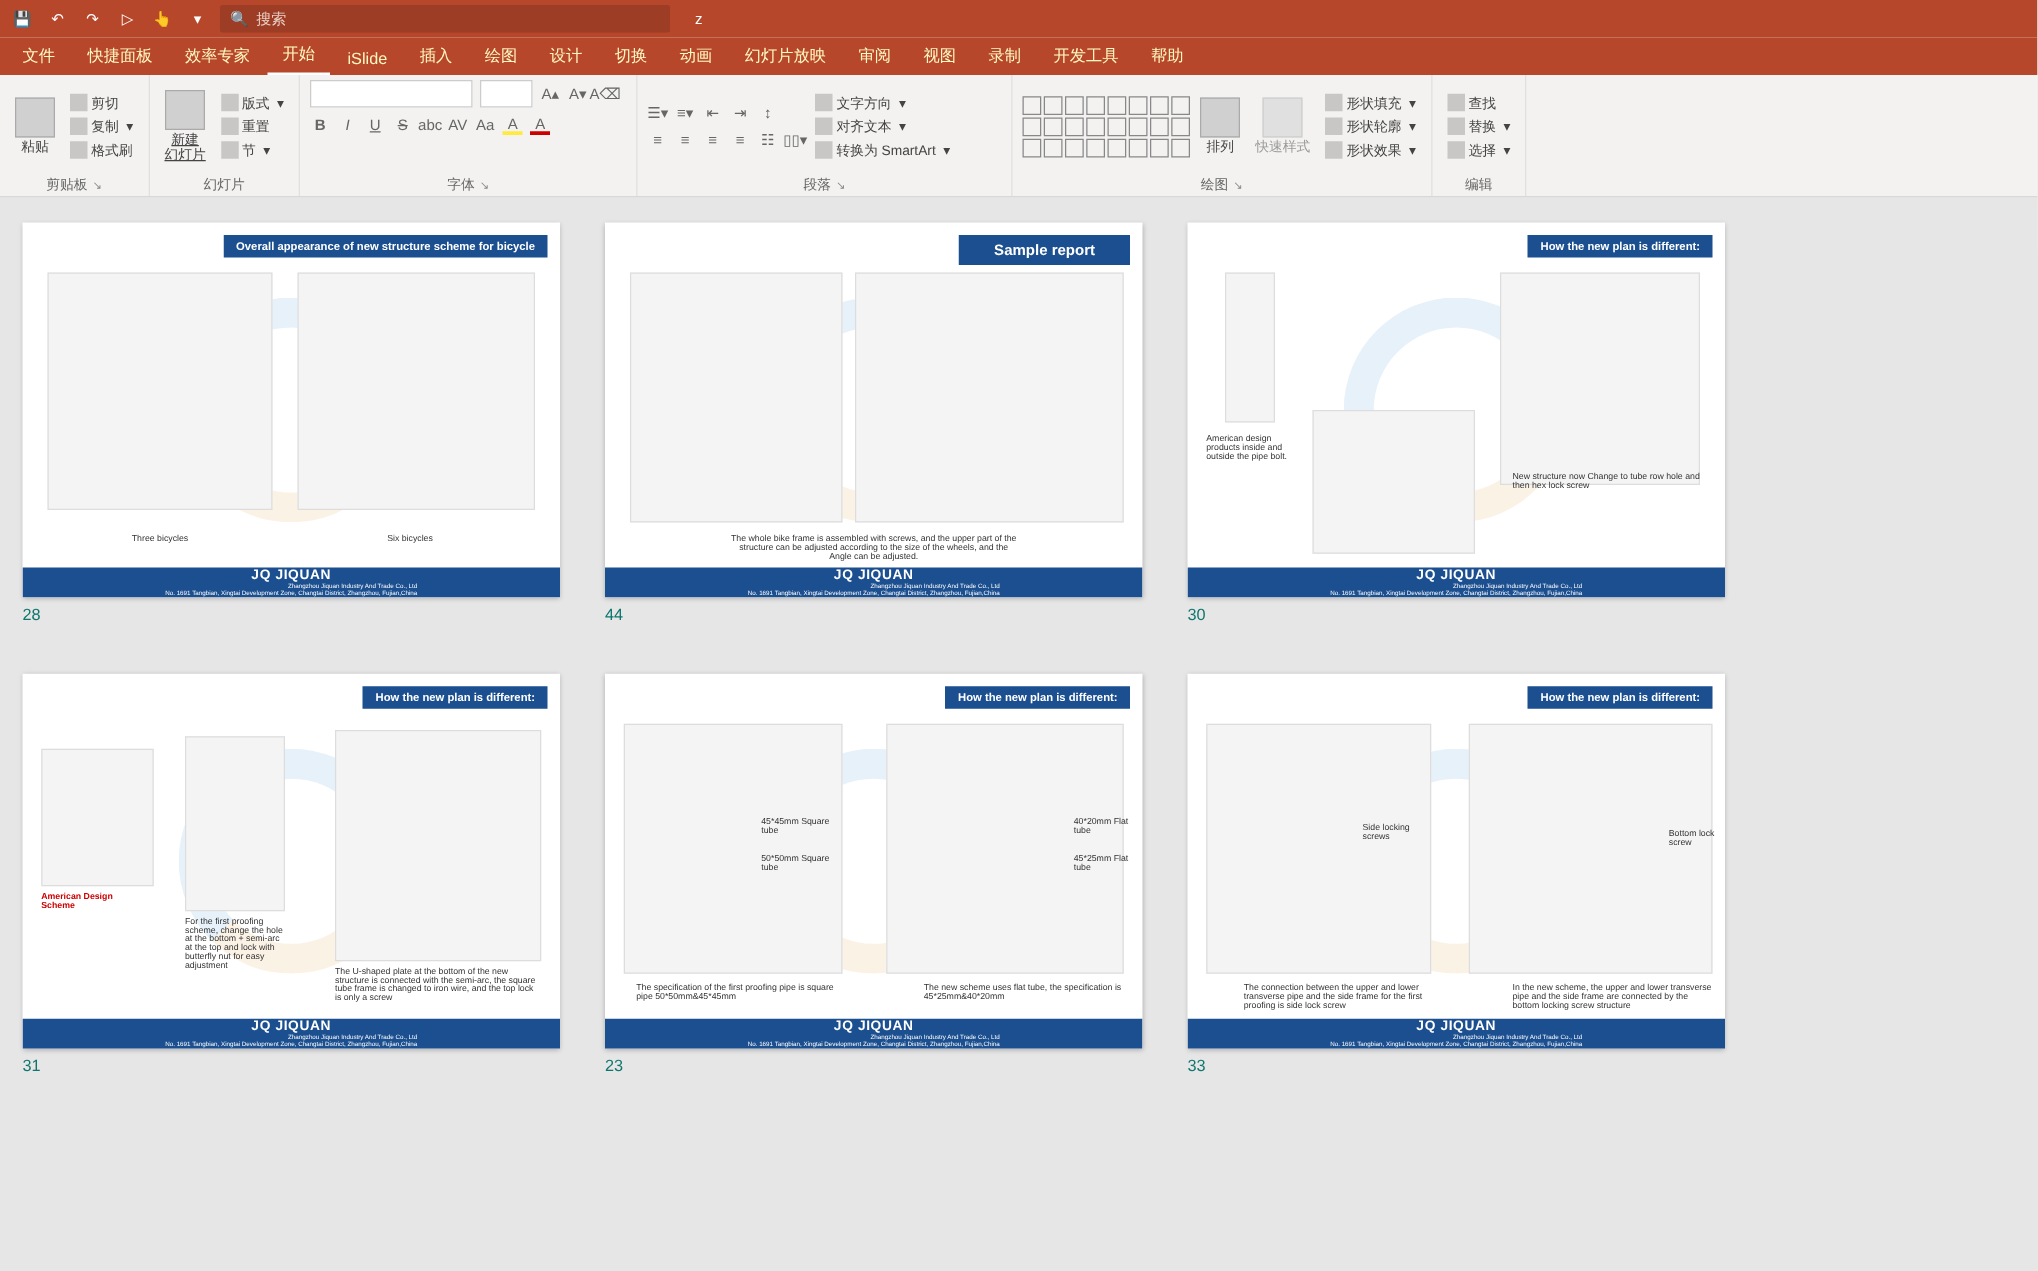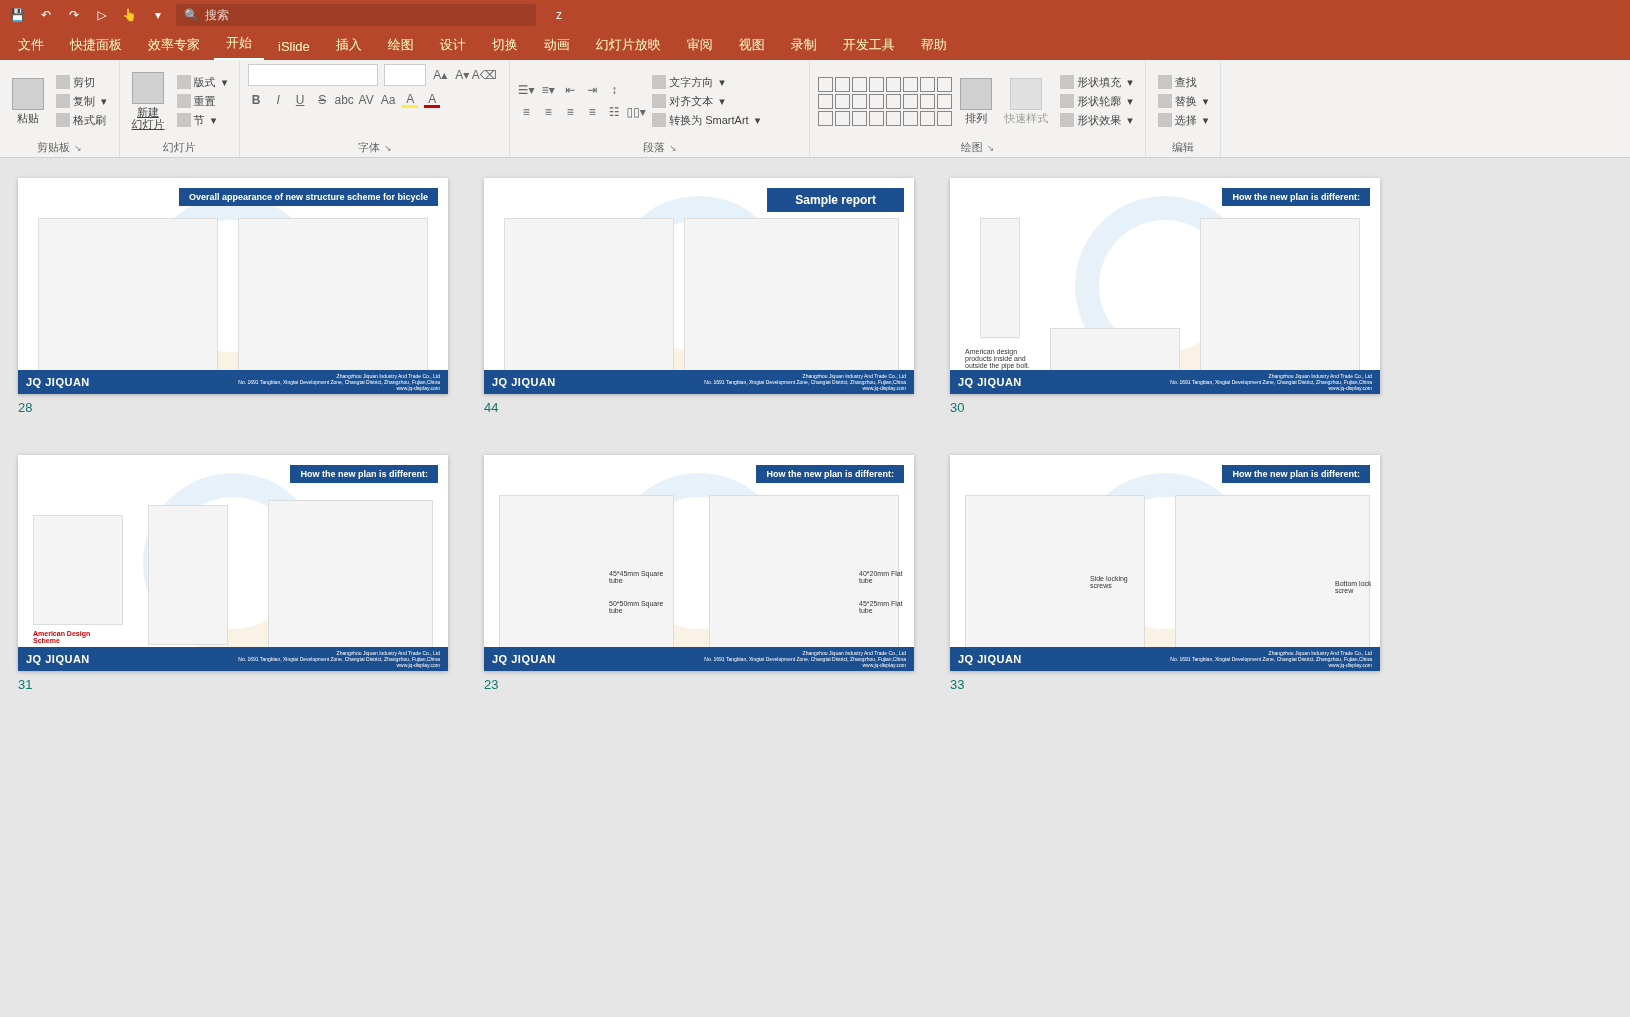"Overall appearance of new structure" .slide { height: 216px -> 300px }
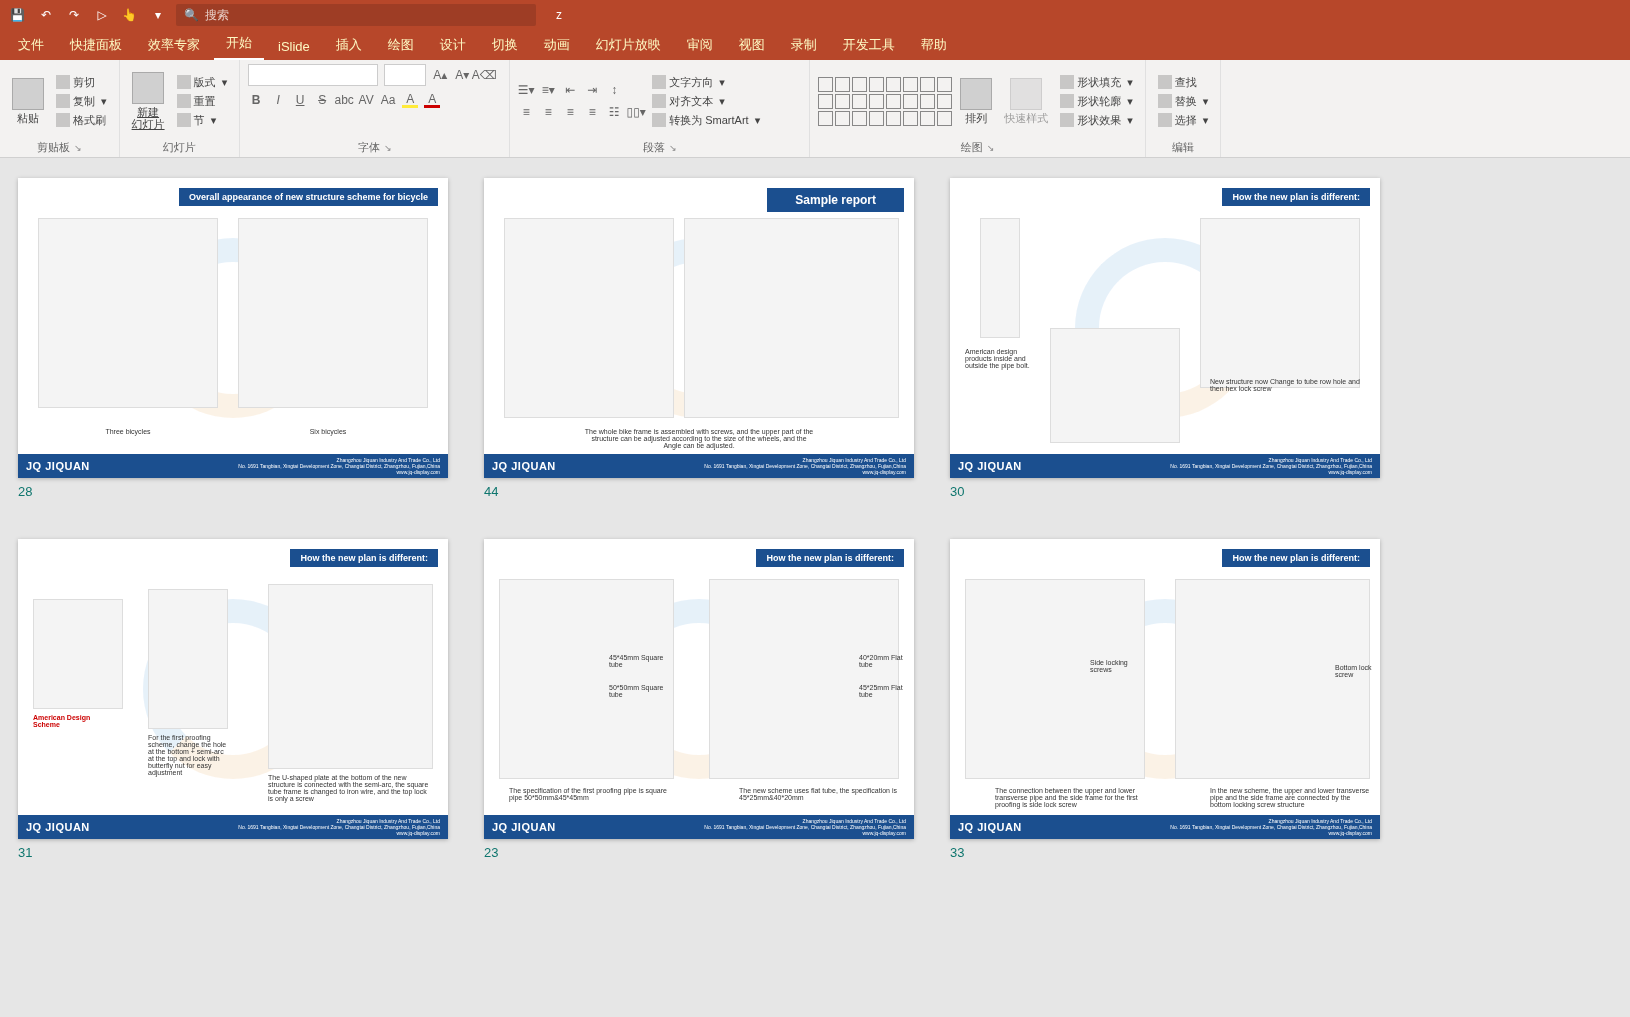"JQ JIQUAN" .footer-bar { flex-direction: none -> column }
